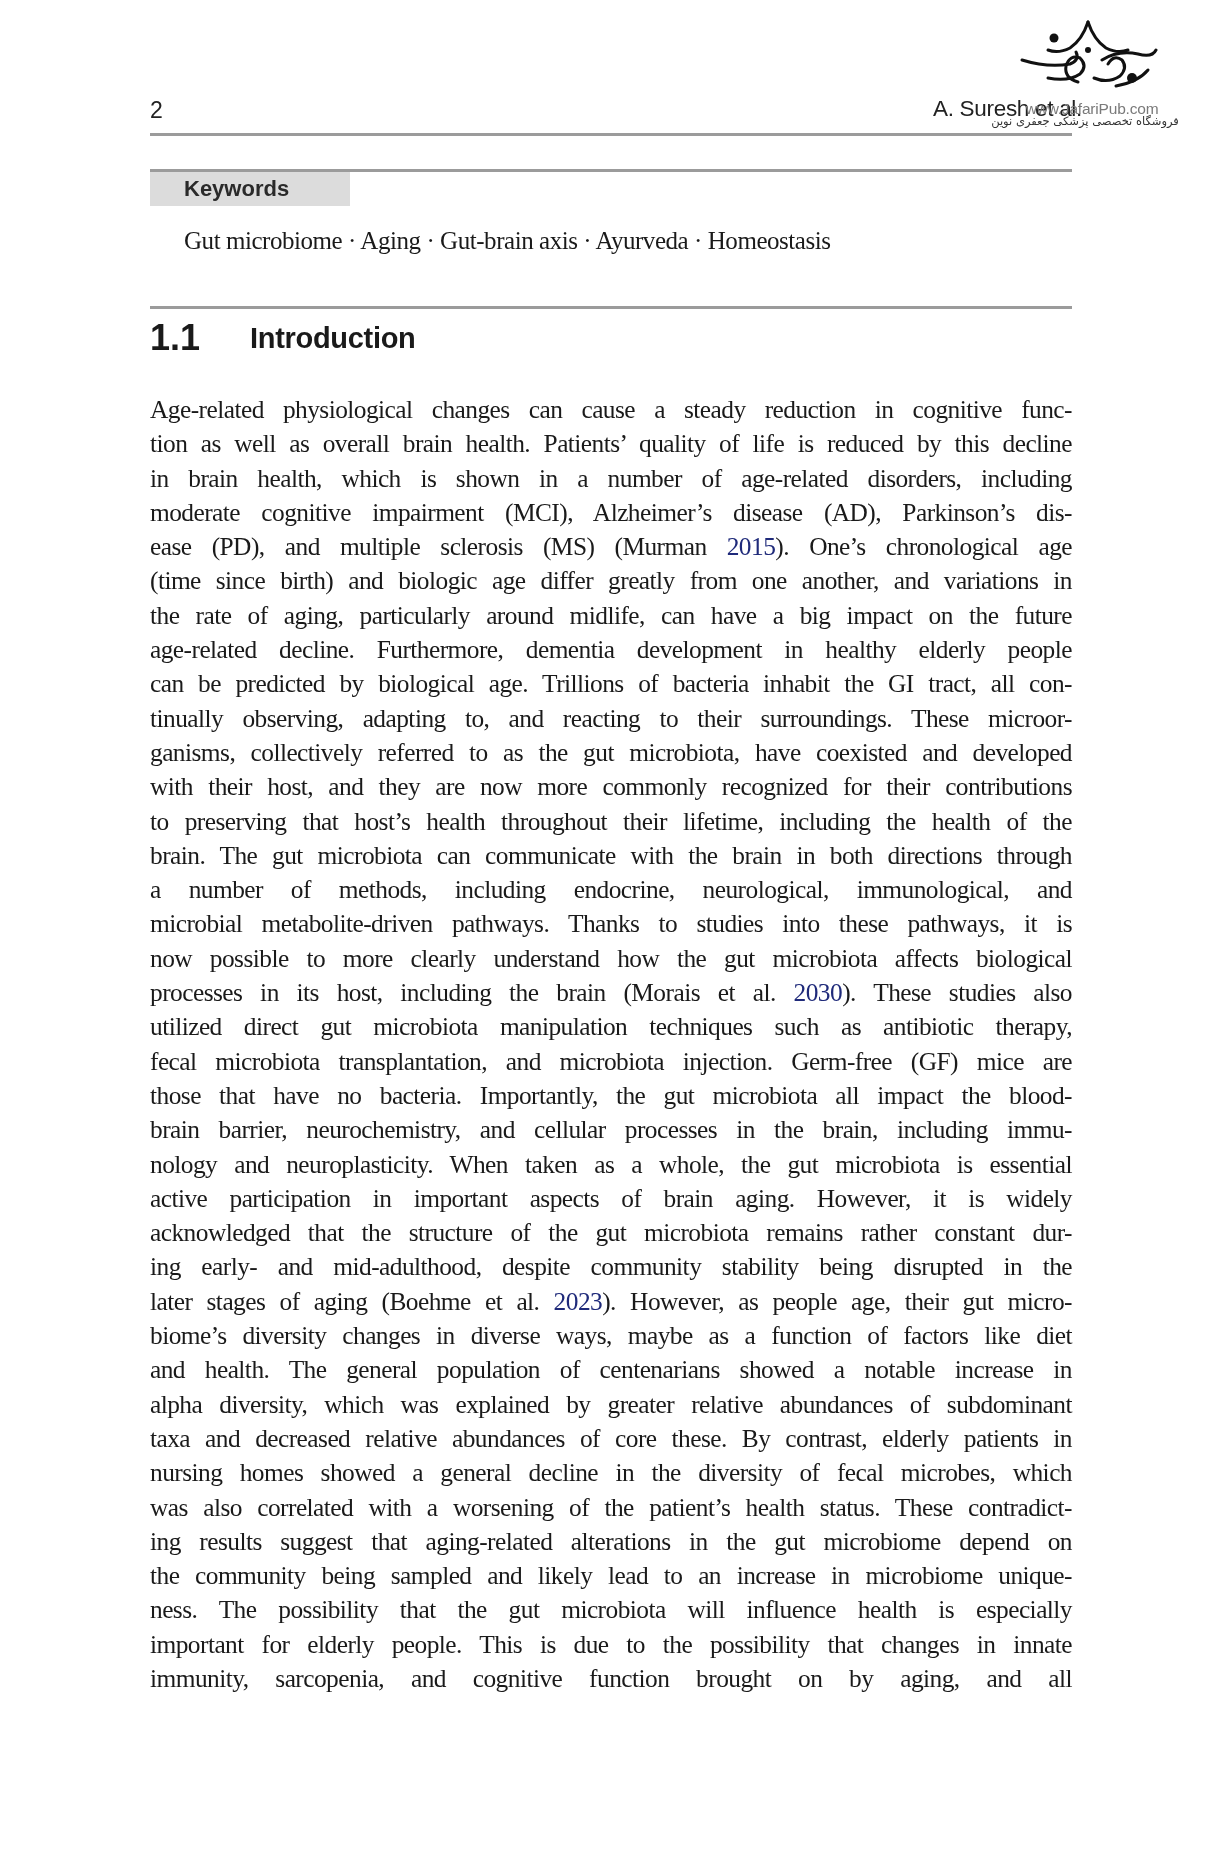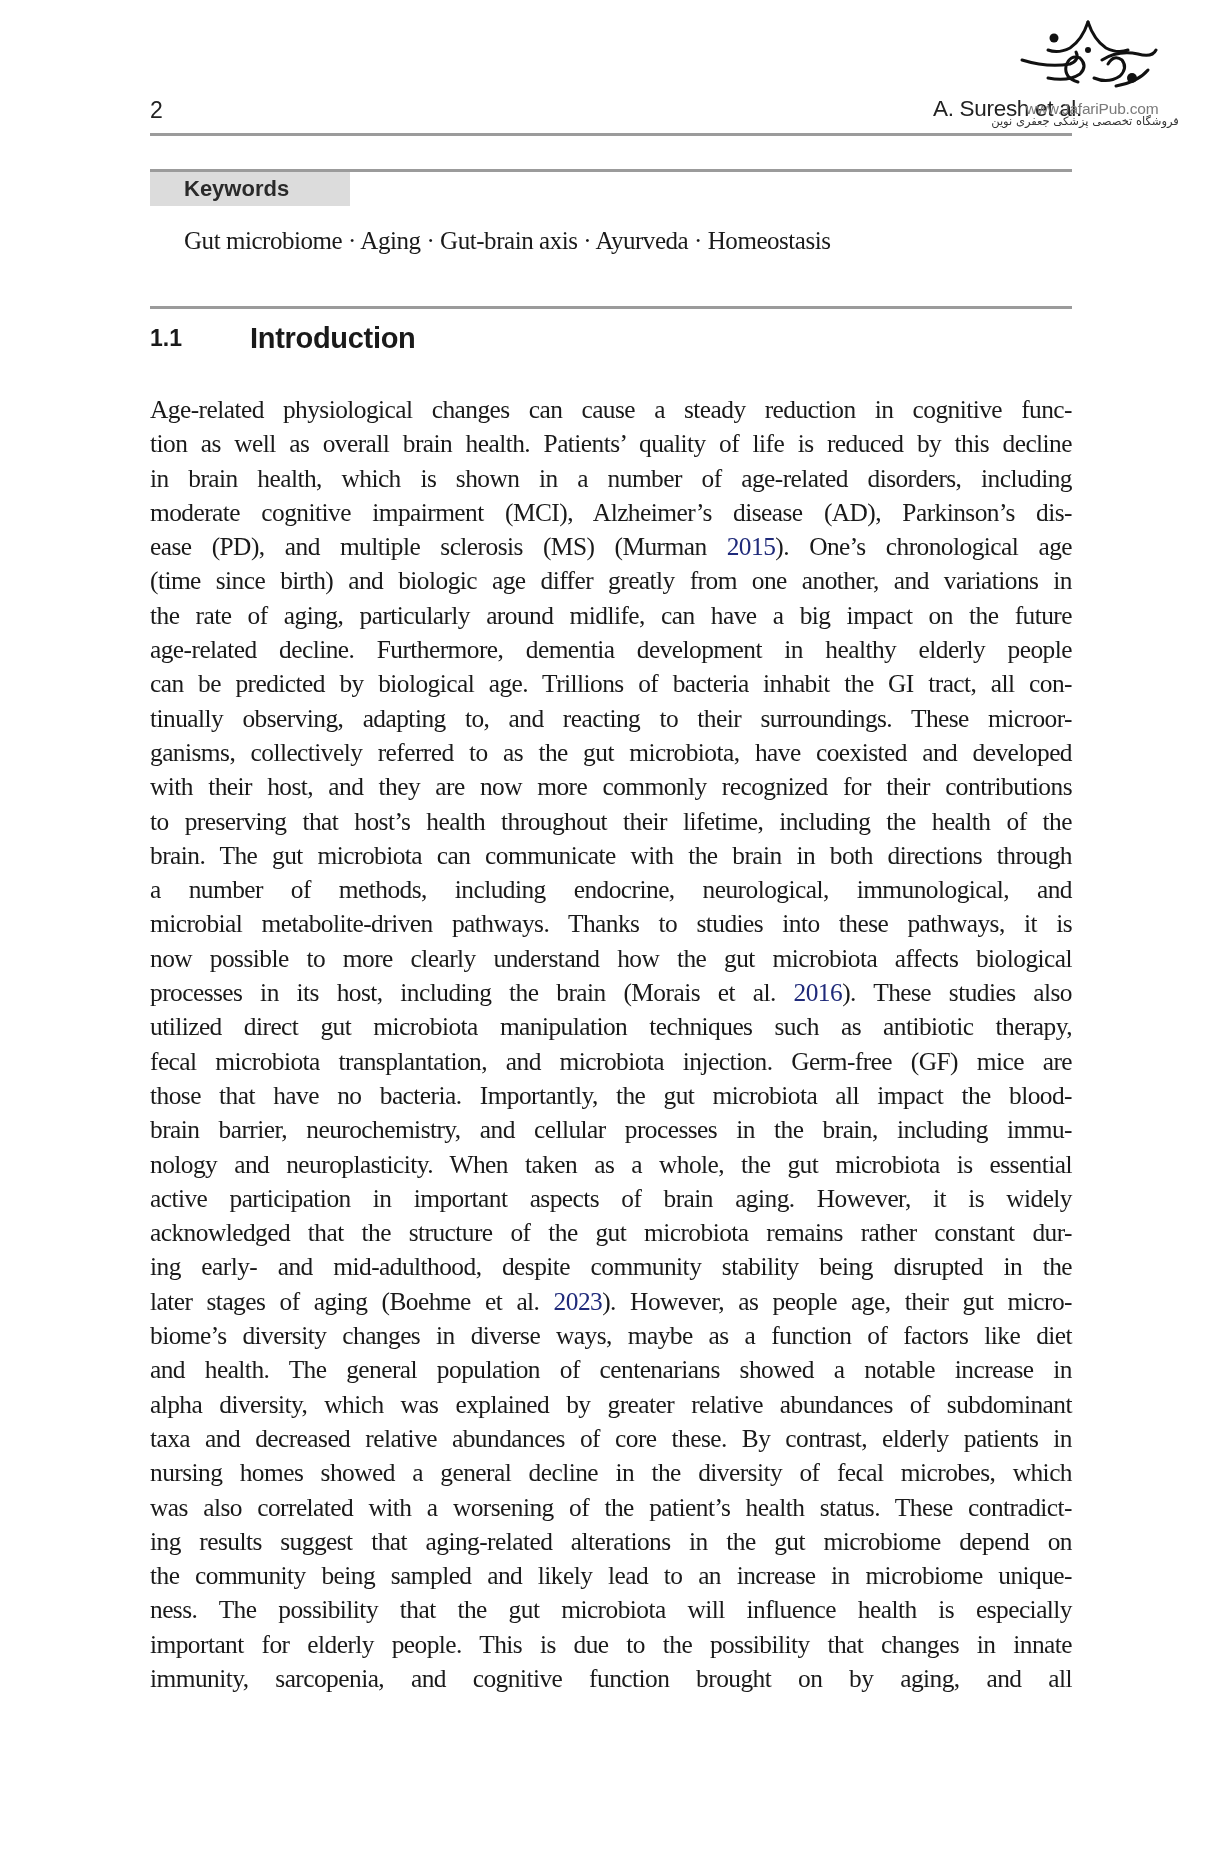"1.1" #section-number { font-size: 23px -> 36px }
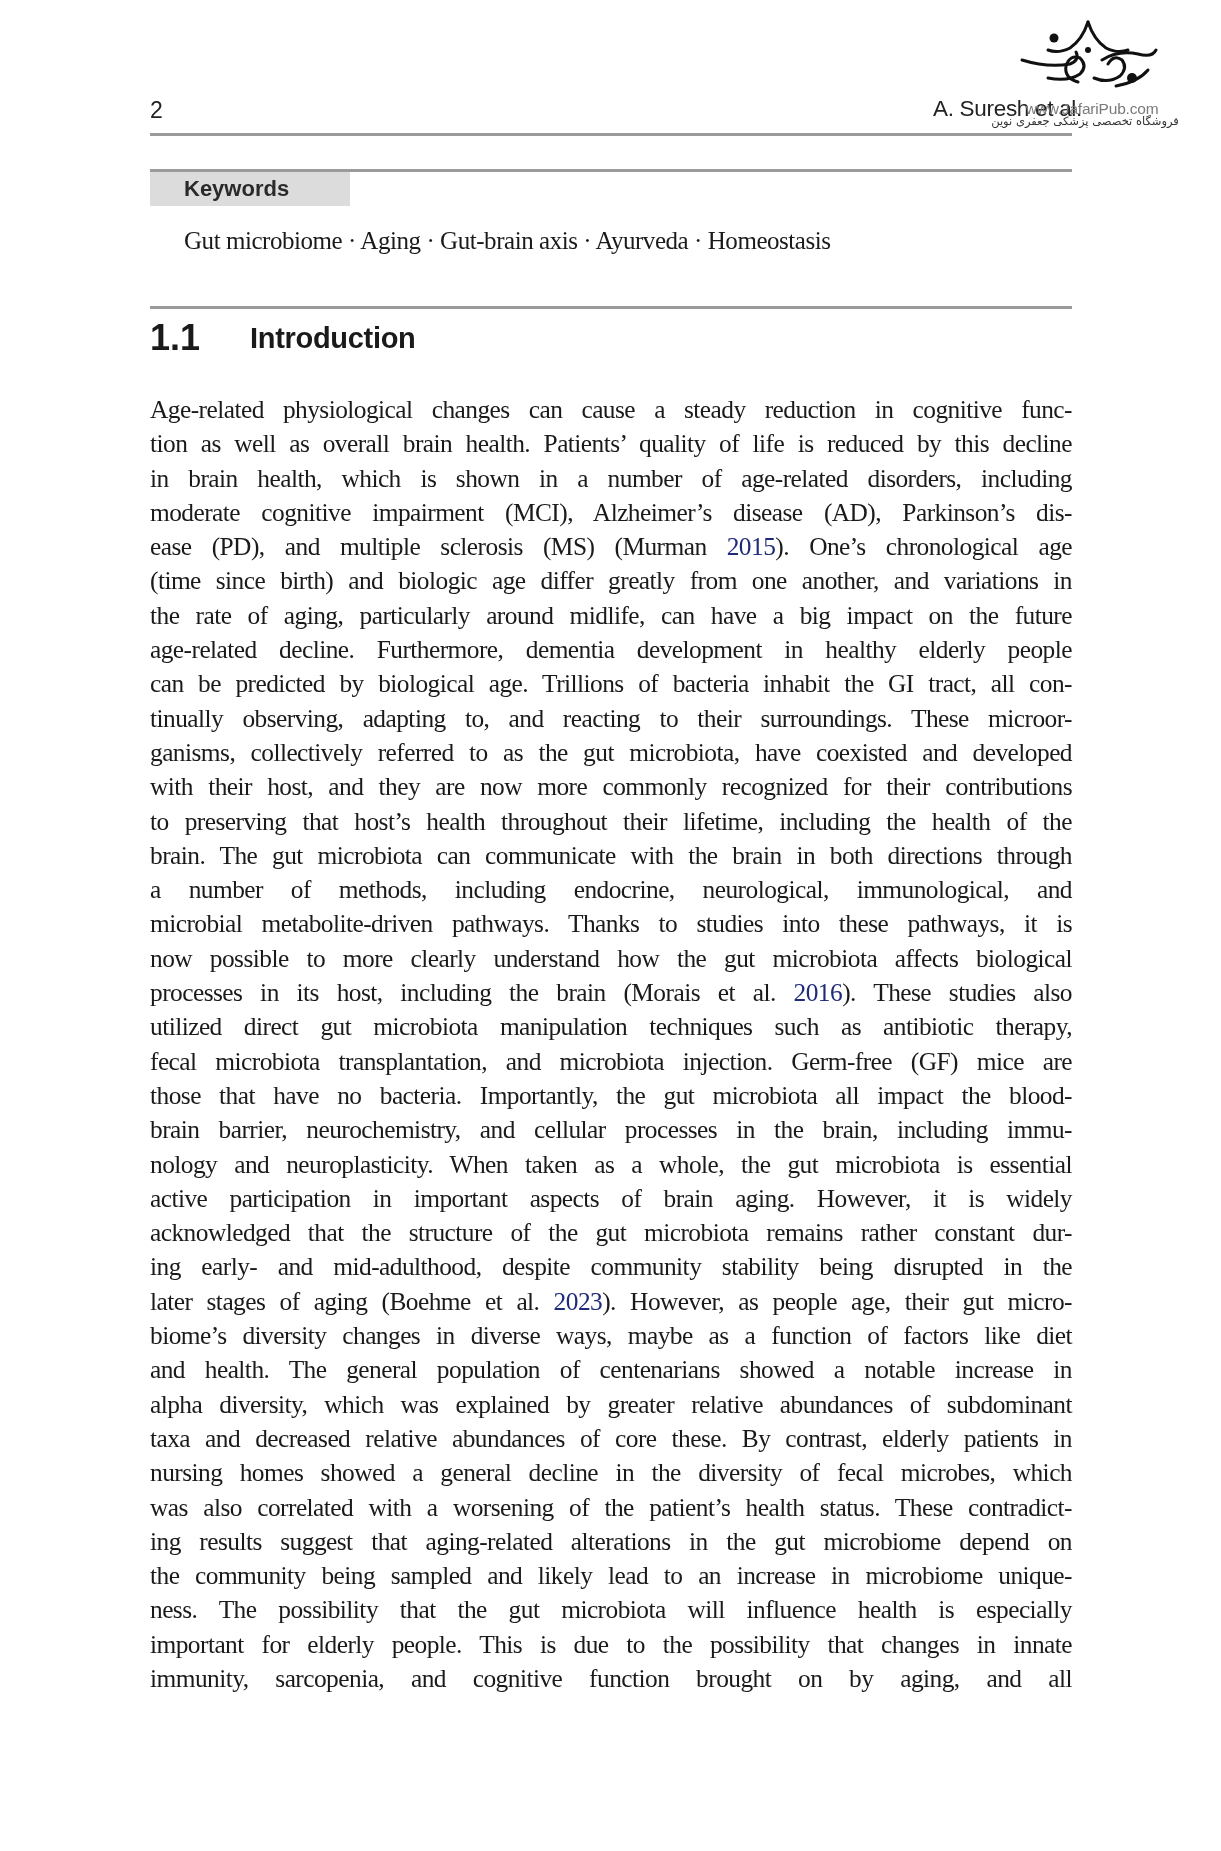"2016" span.cite-link { text: 2016 -> 2030 }
